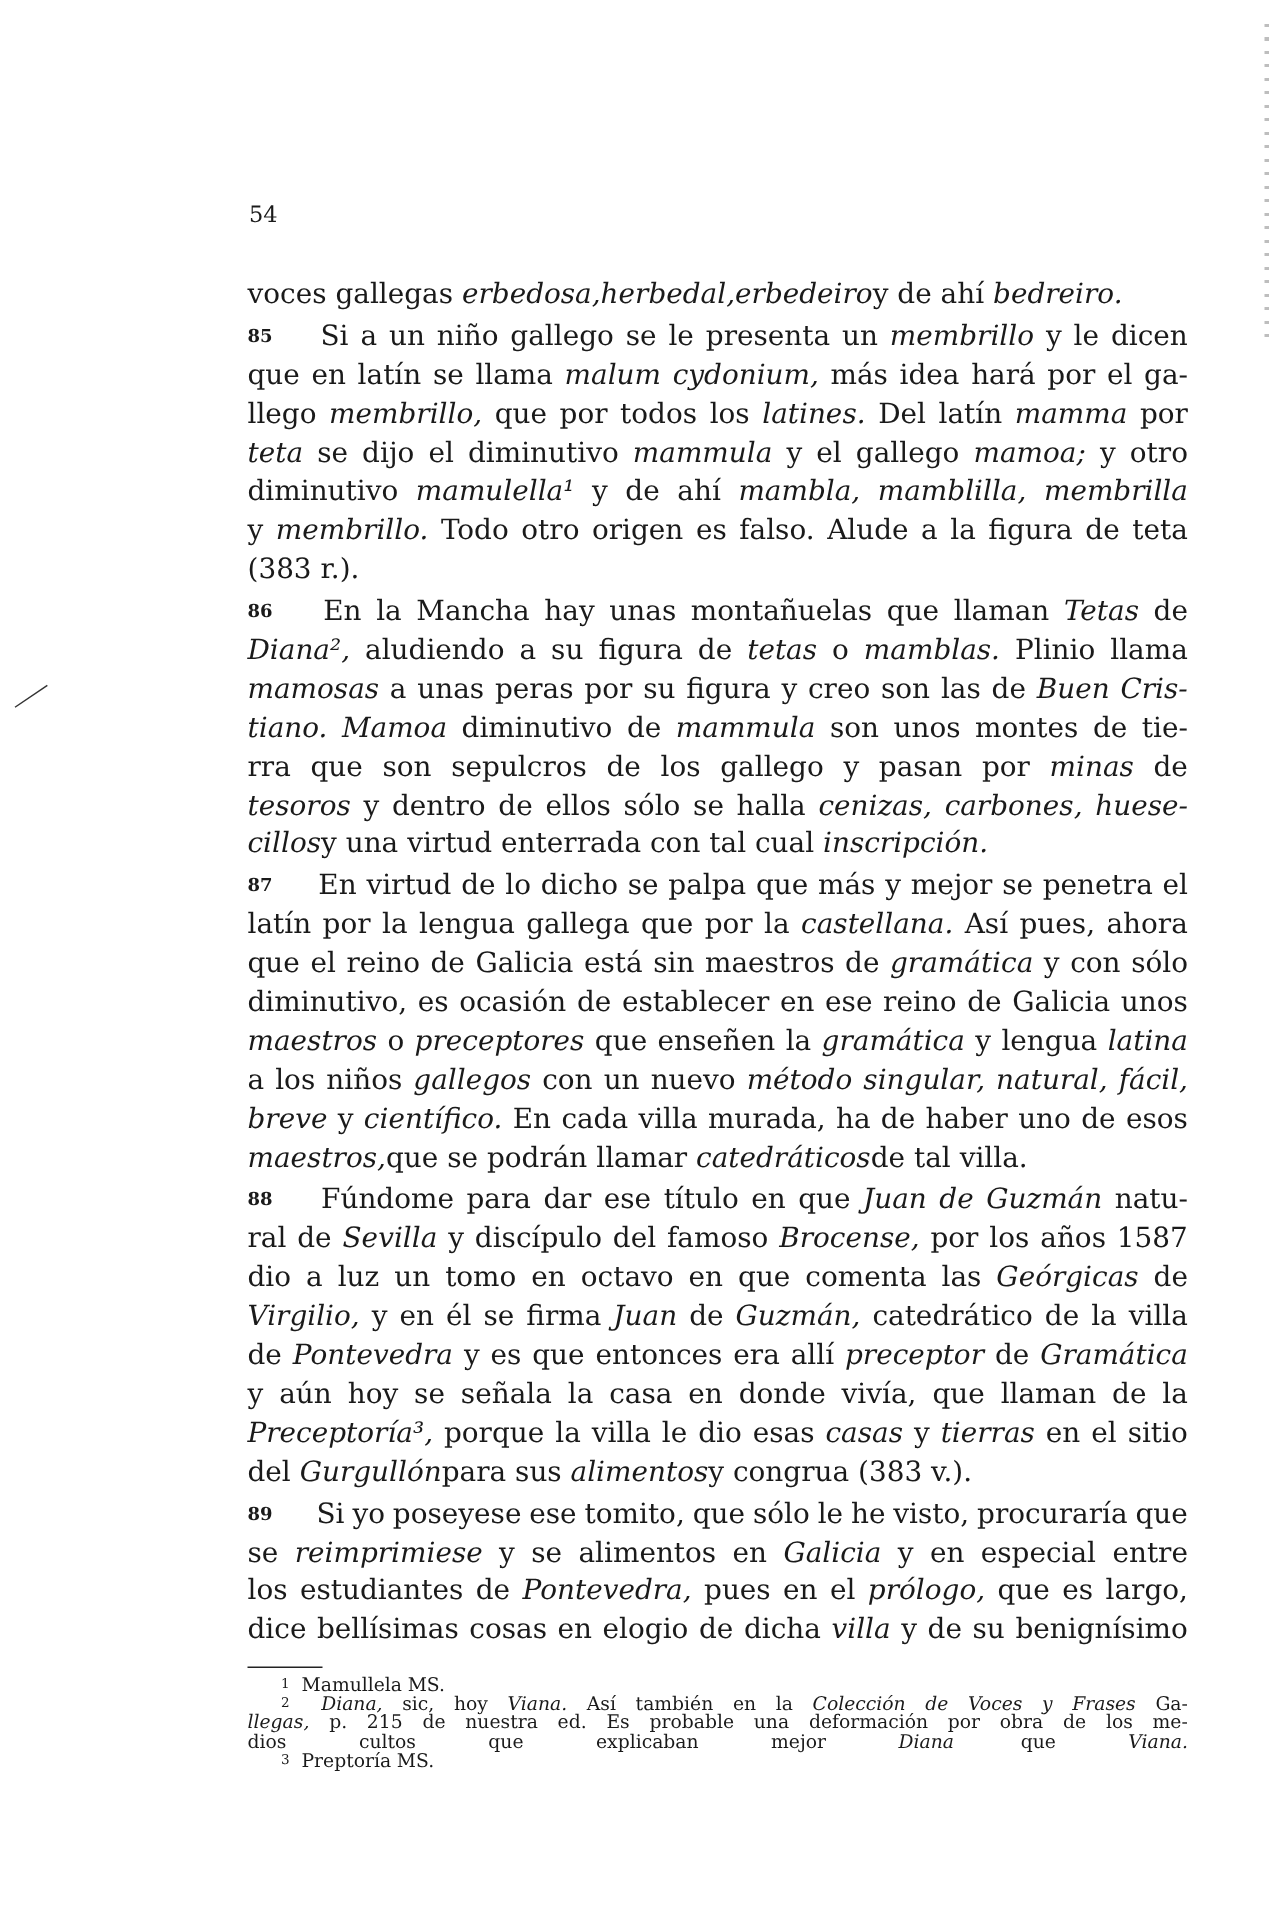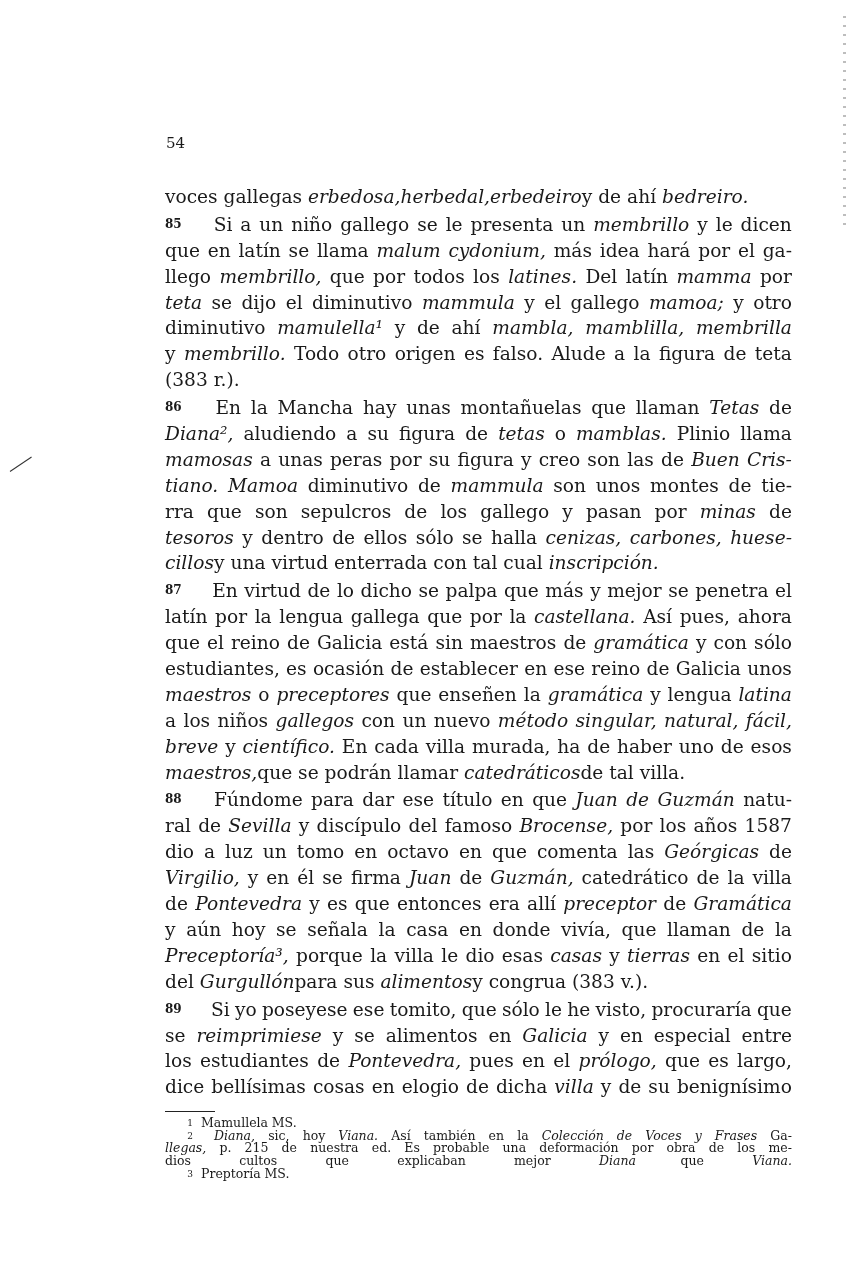"estudiantes," span.w { text: estudiantes -> diminutivo }
